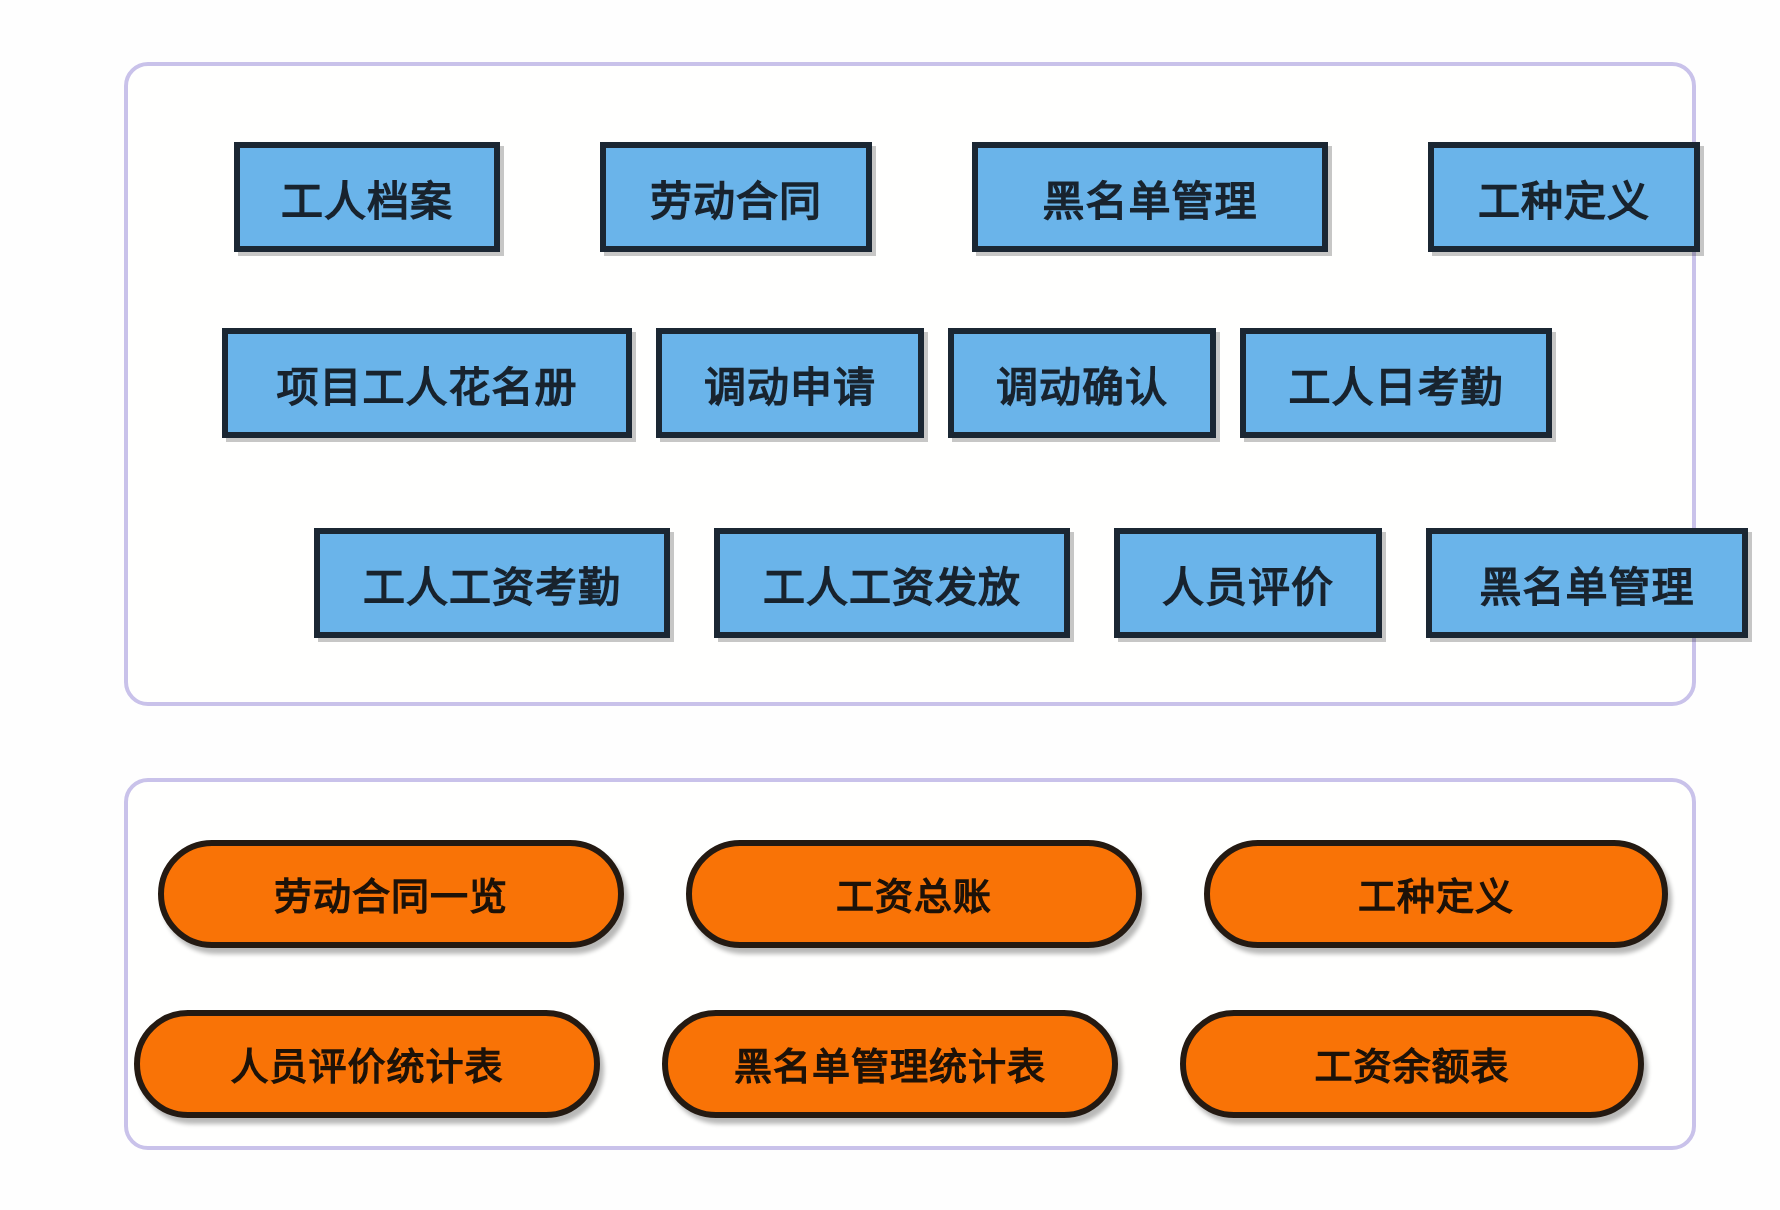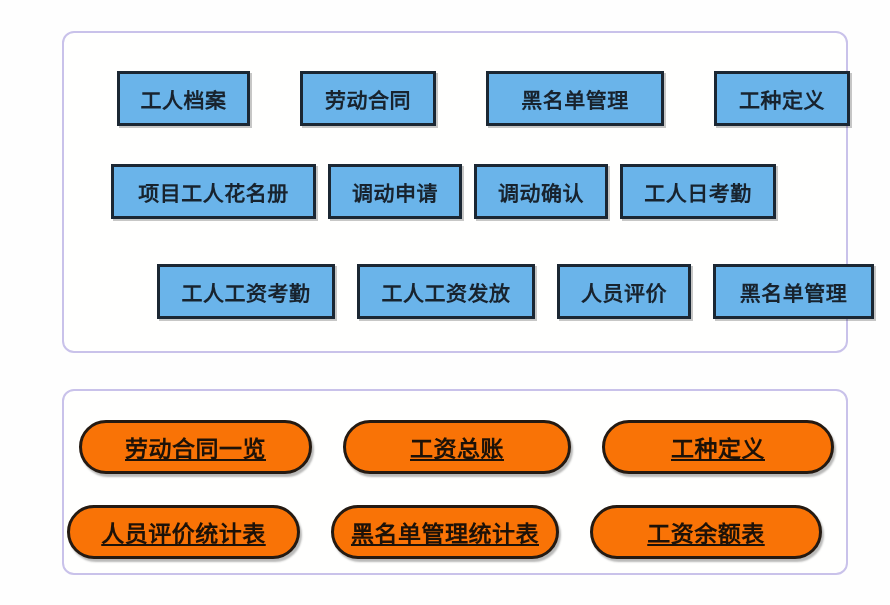"劳动合同一览" .rep-btn { font-size: 23px -> 19px; text-decoration: underline -> none }
